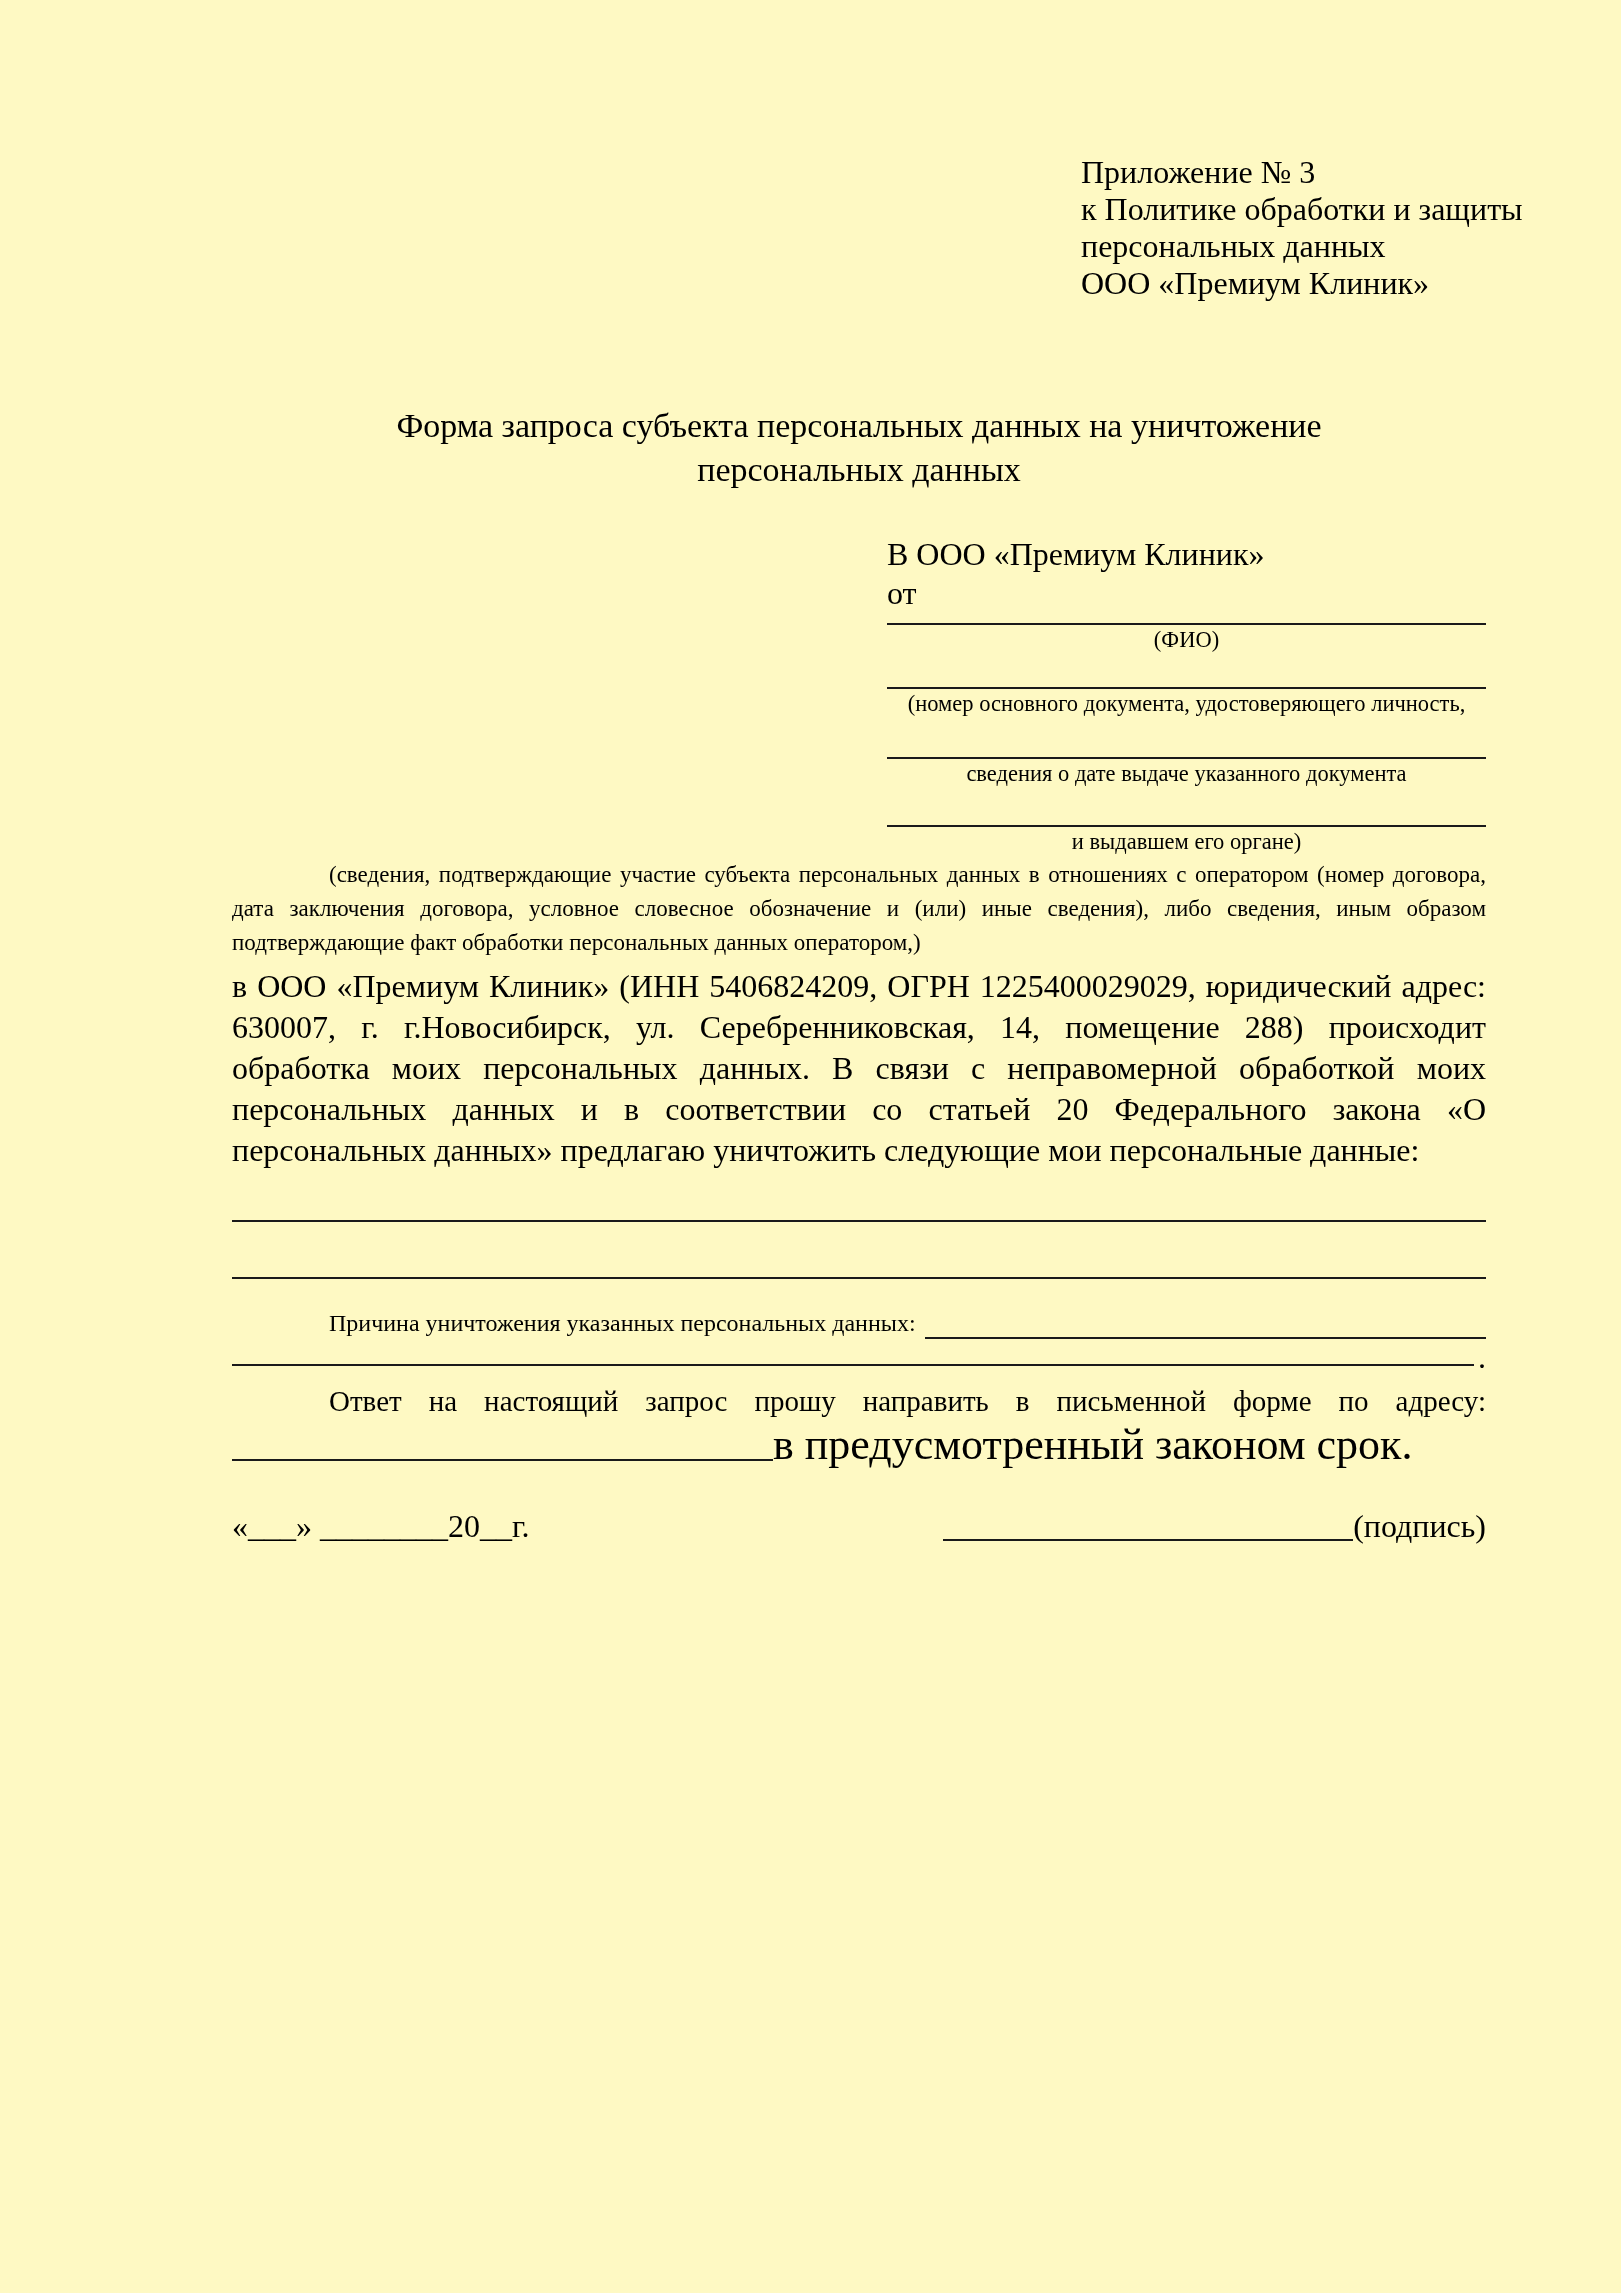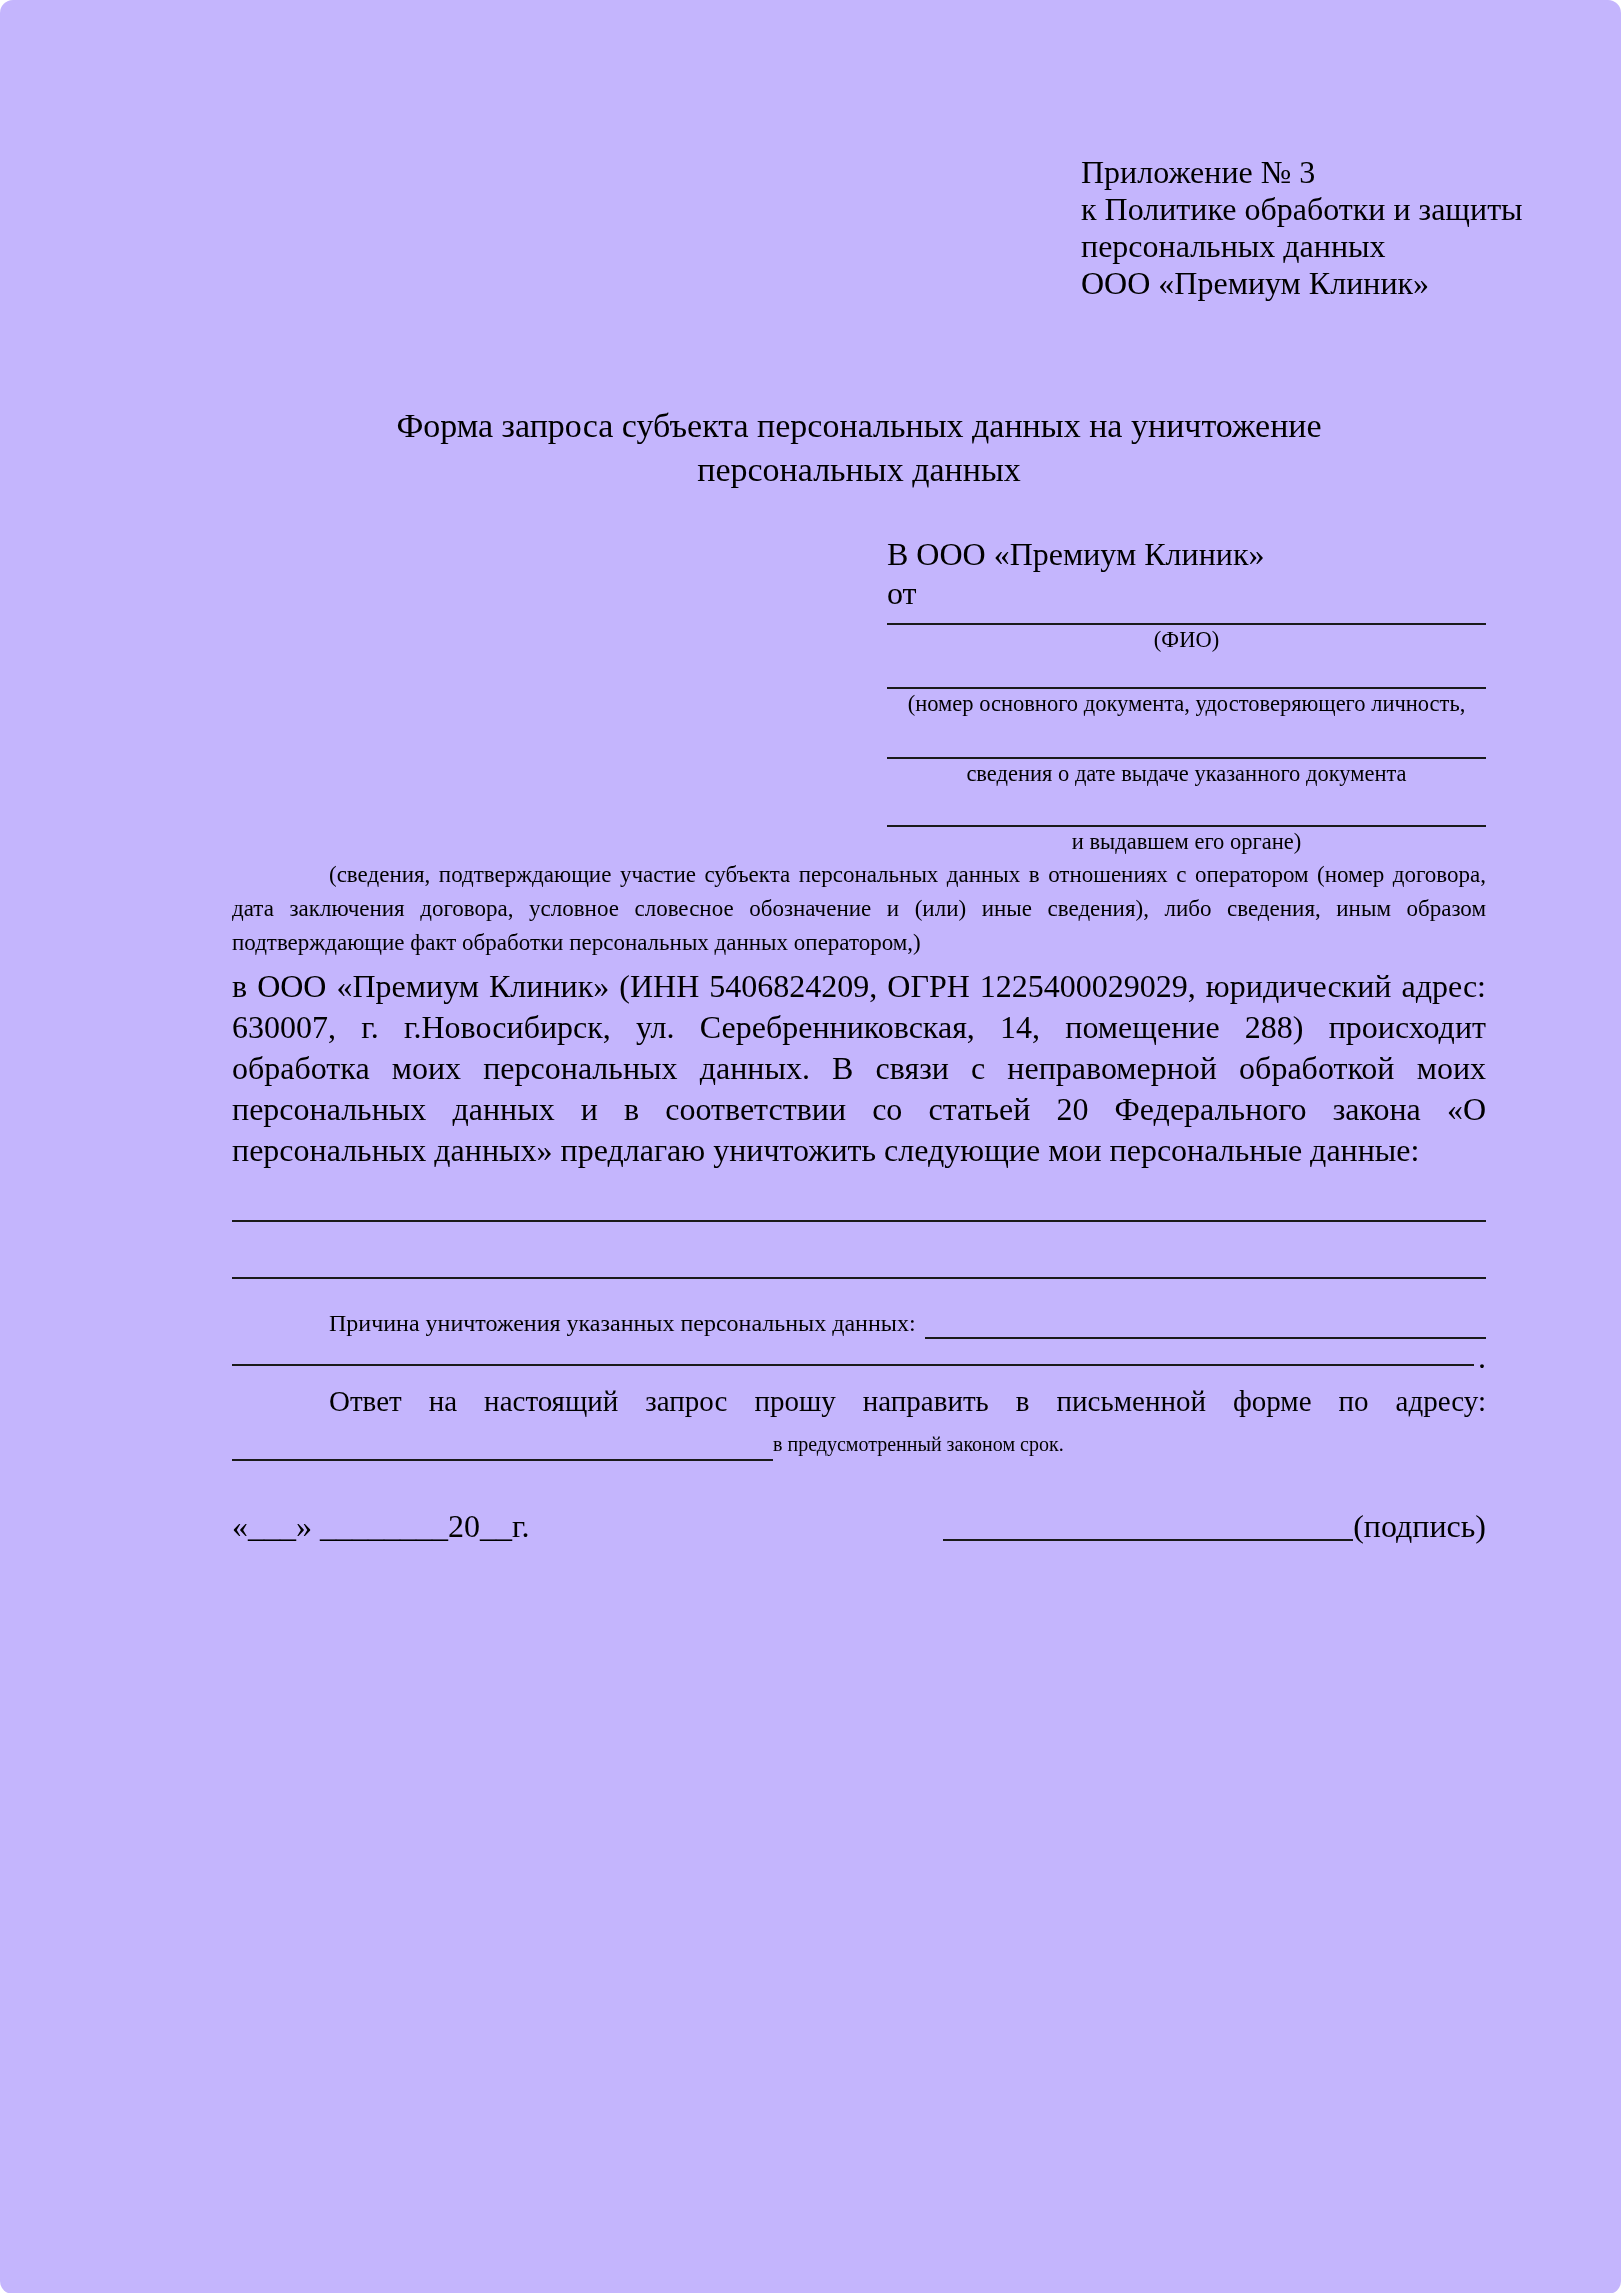"Приложение № 3" .page { background: #c4b5fd -> #fef9c3; border-radius: 13px -> none }
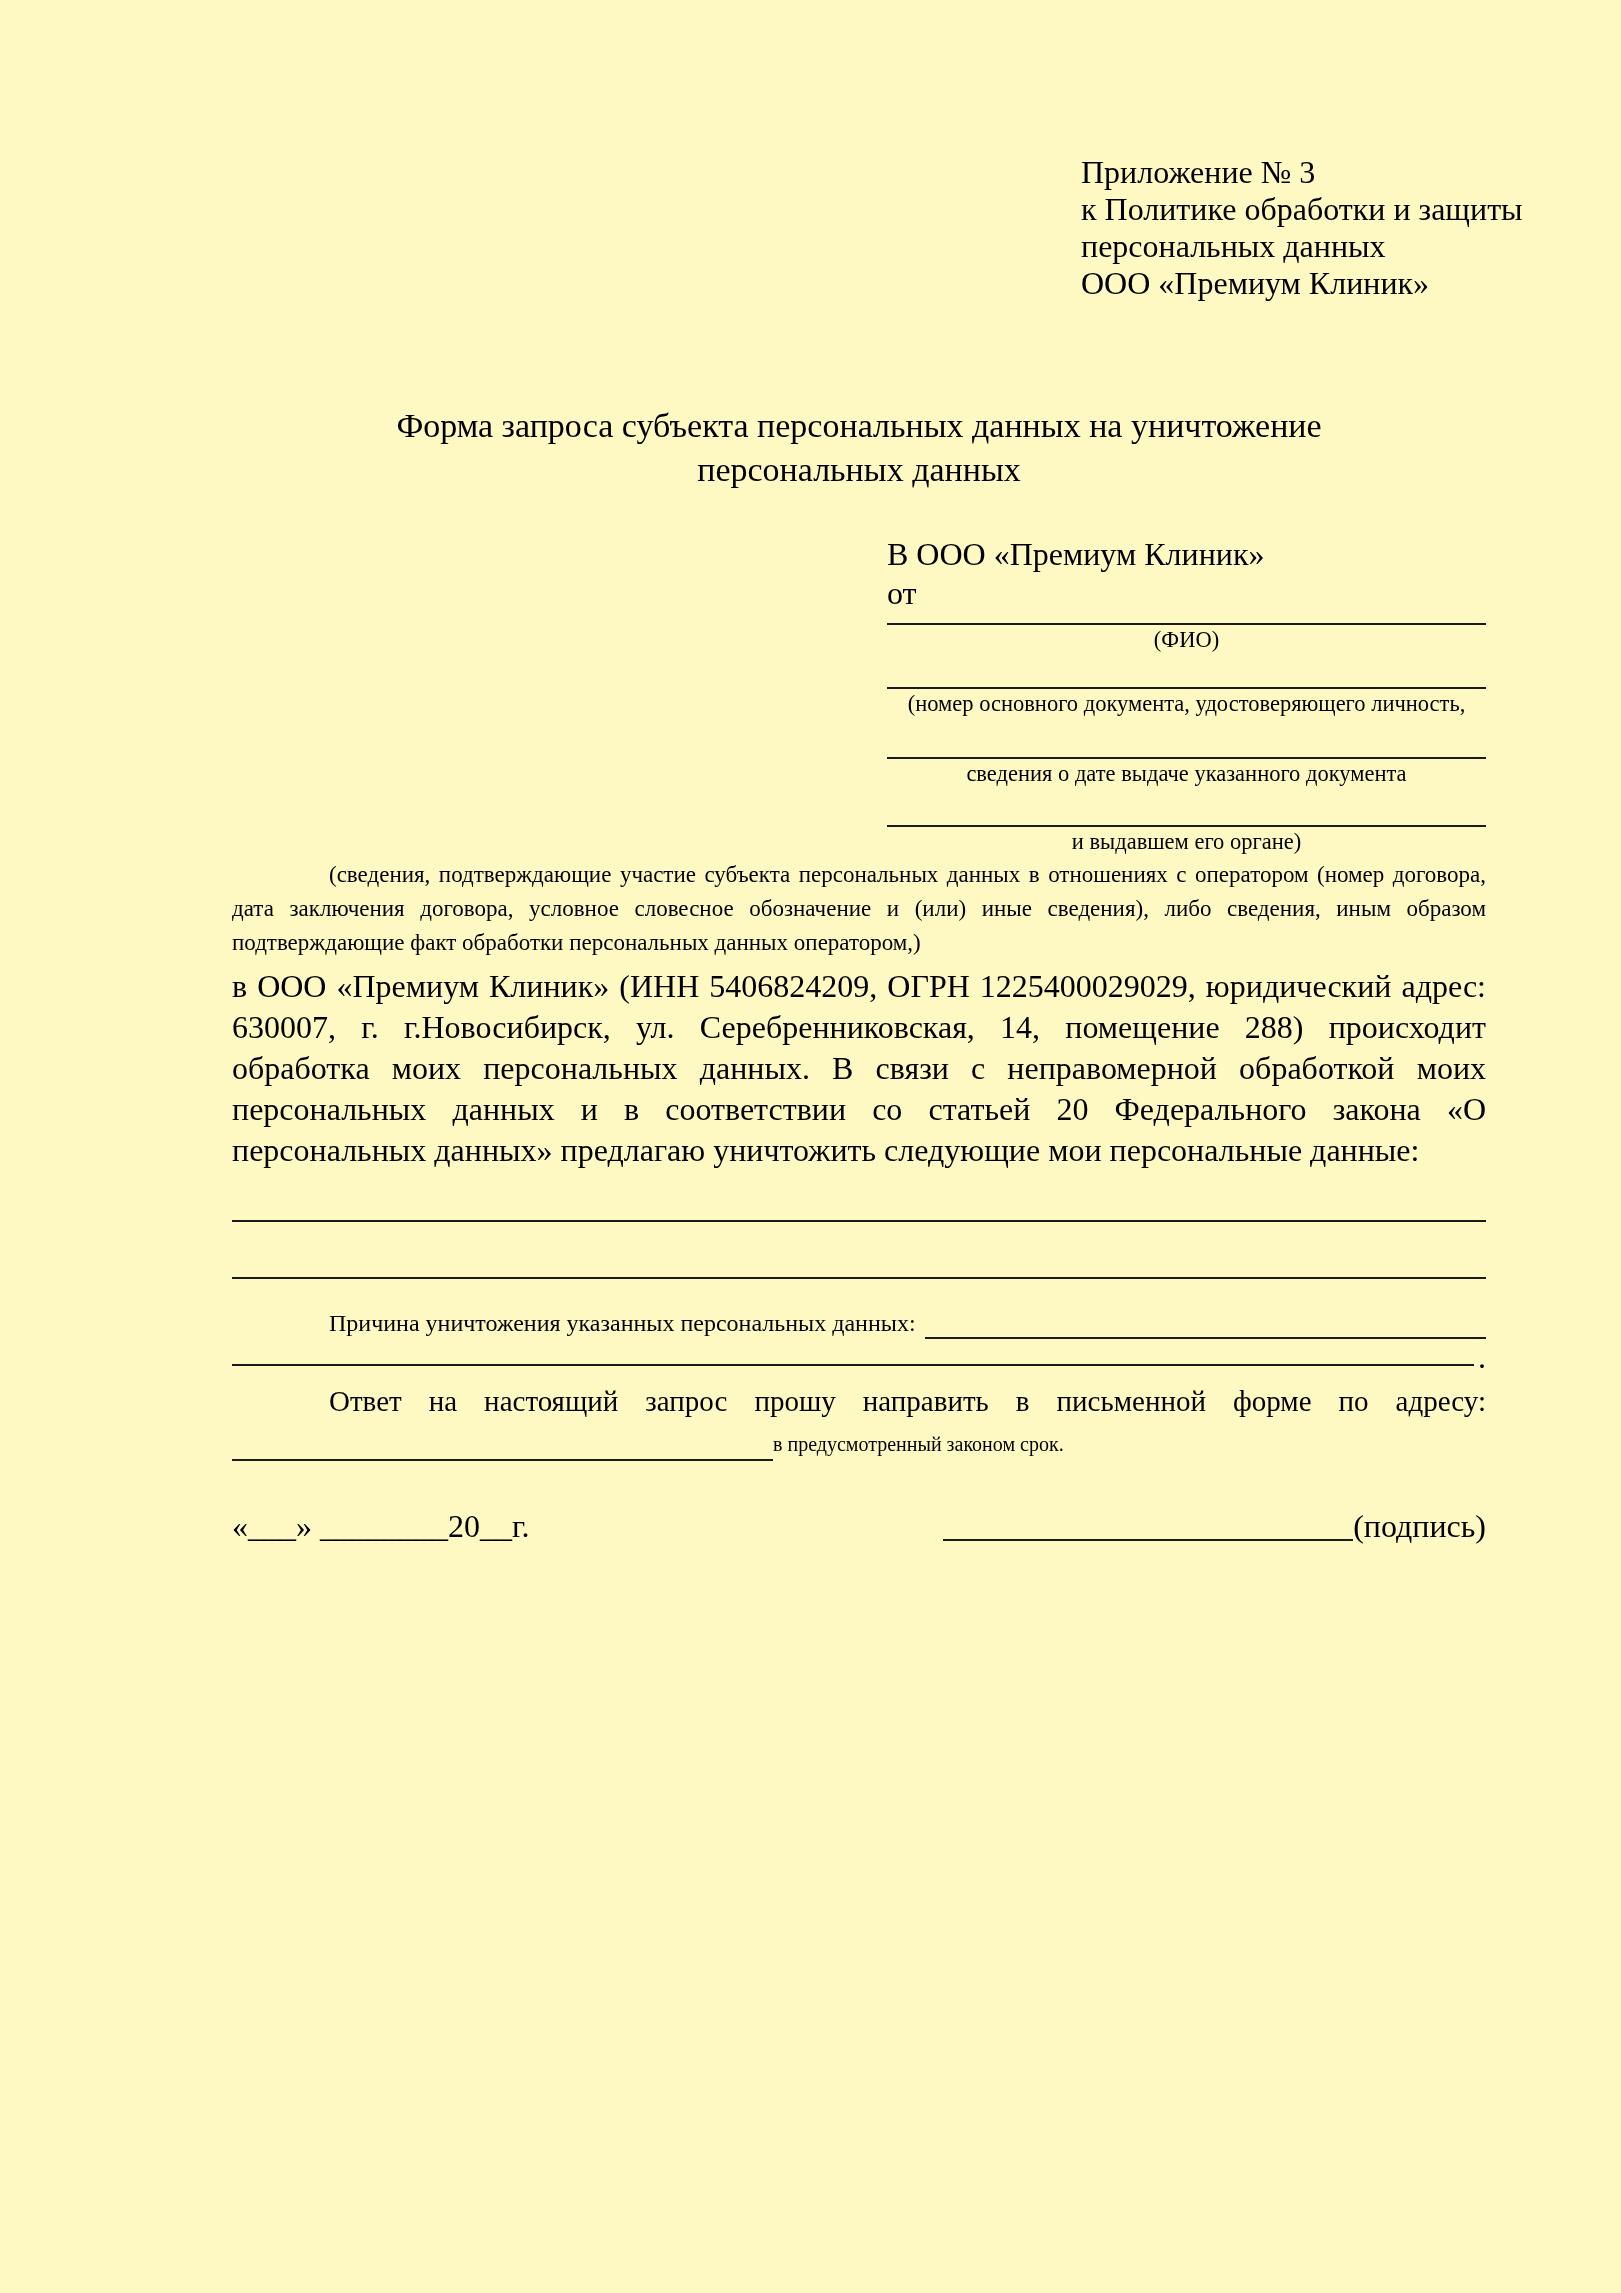"в предусмотренный законом срок." .reply-line2 { font-size: 20px -> 44px }
